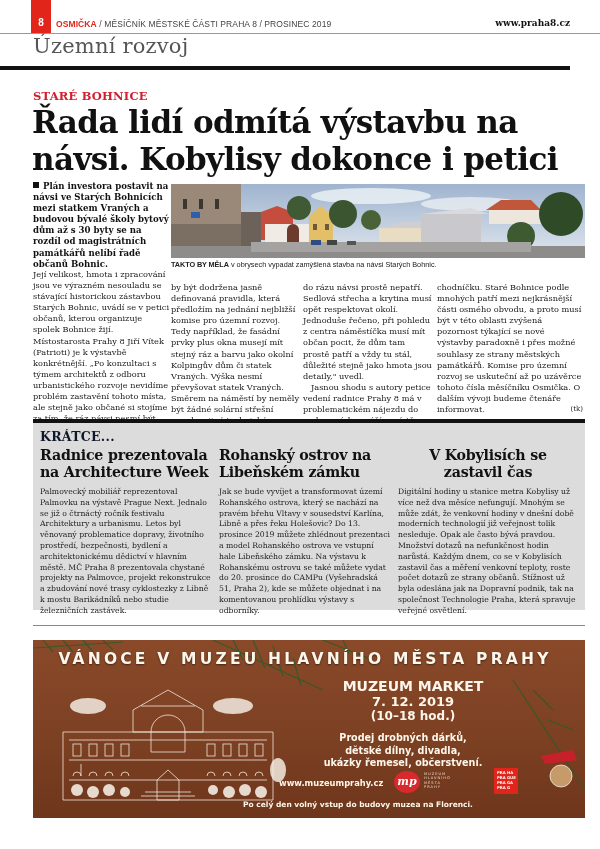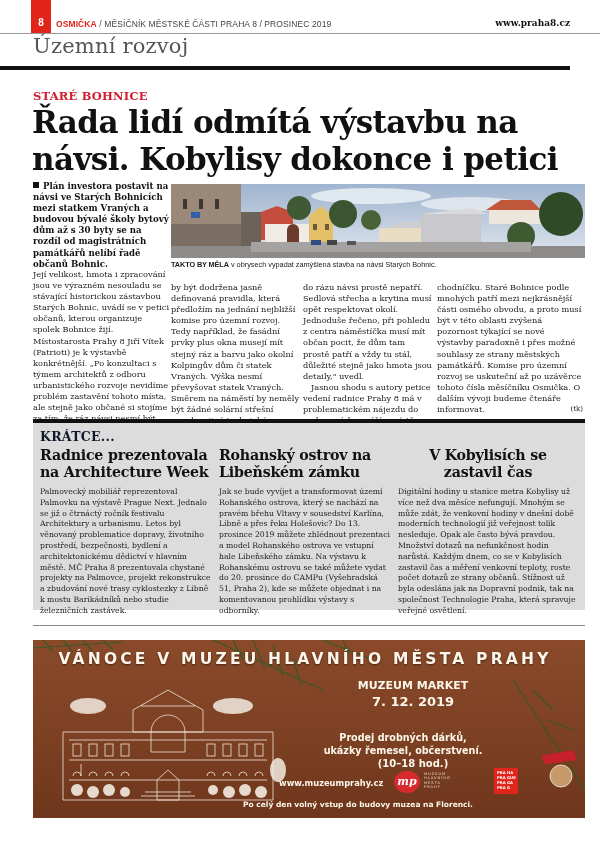"MUZEUM MARKET" .ad-market .m1 { font-size: 11px -> 14px }
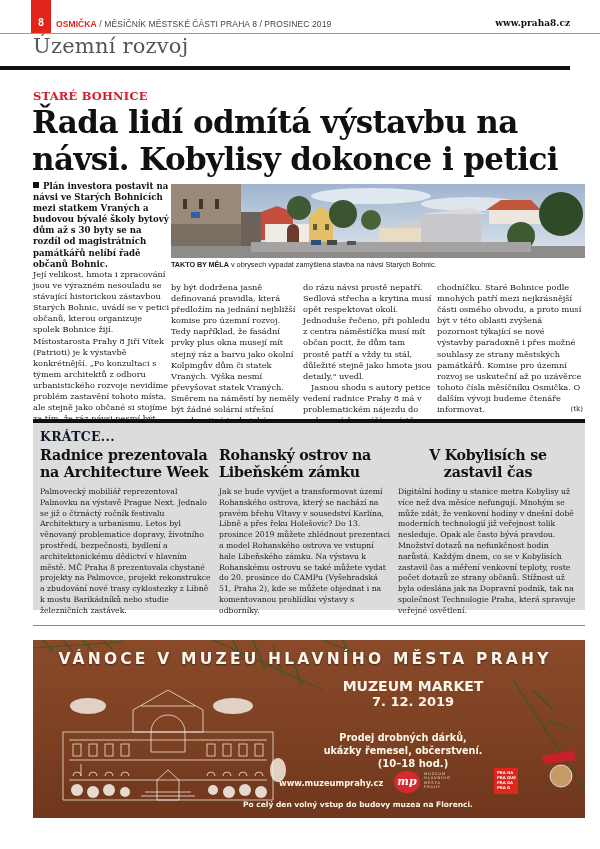"(10–18 hod.)" .ad-market .m3 { font-size: 10px -> 12px; margin-top: 48px -> none }
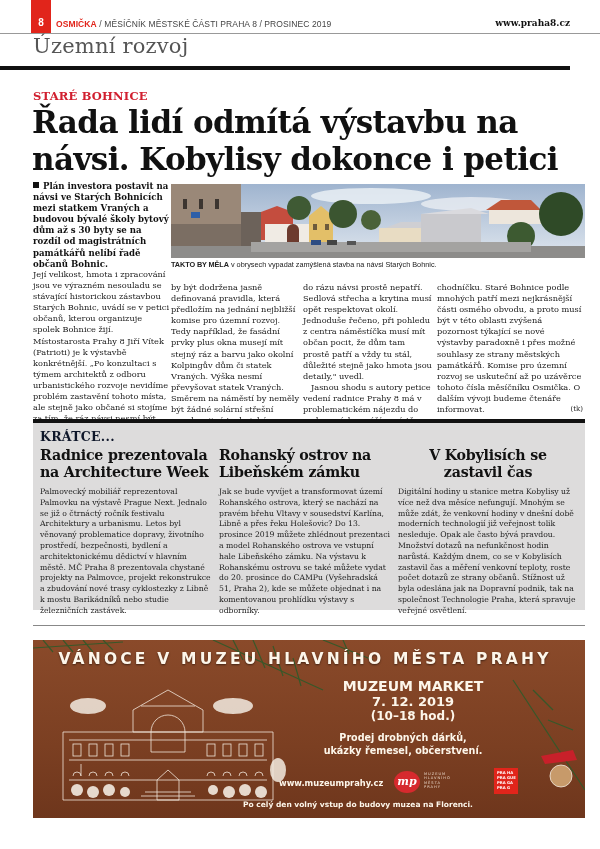"dětské dílny, divadla," div { html: none -> <div>dětské dílny, divadla,</div> }
